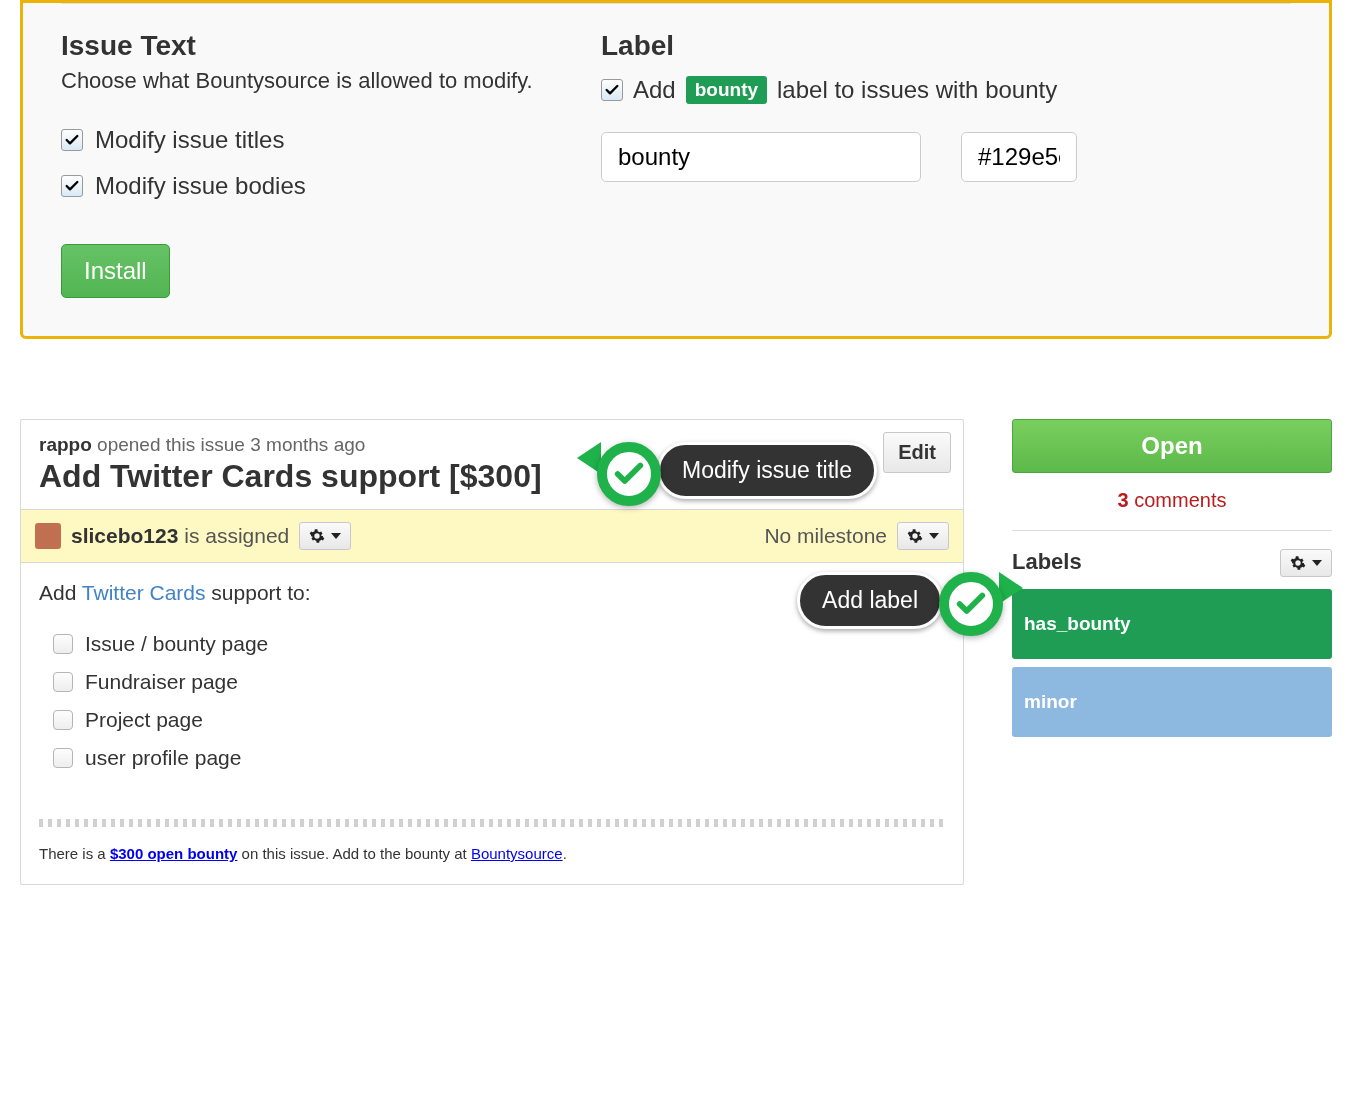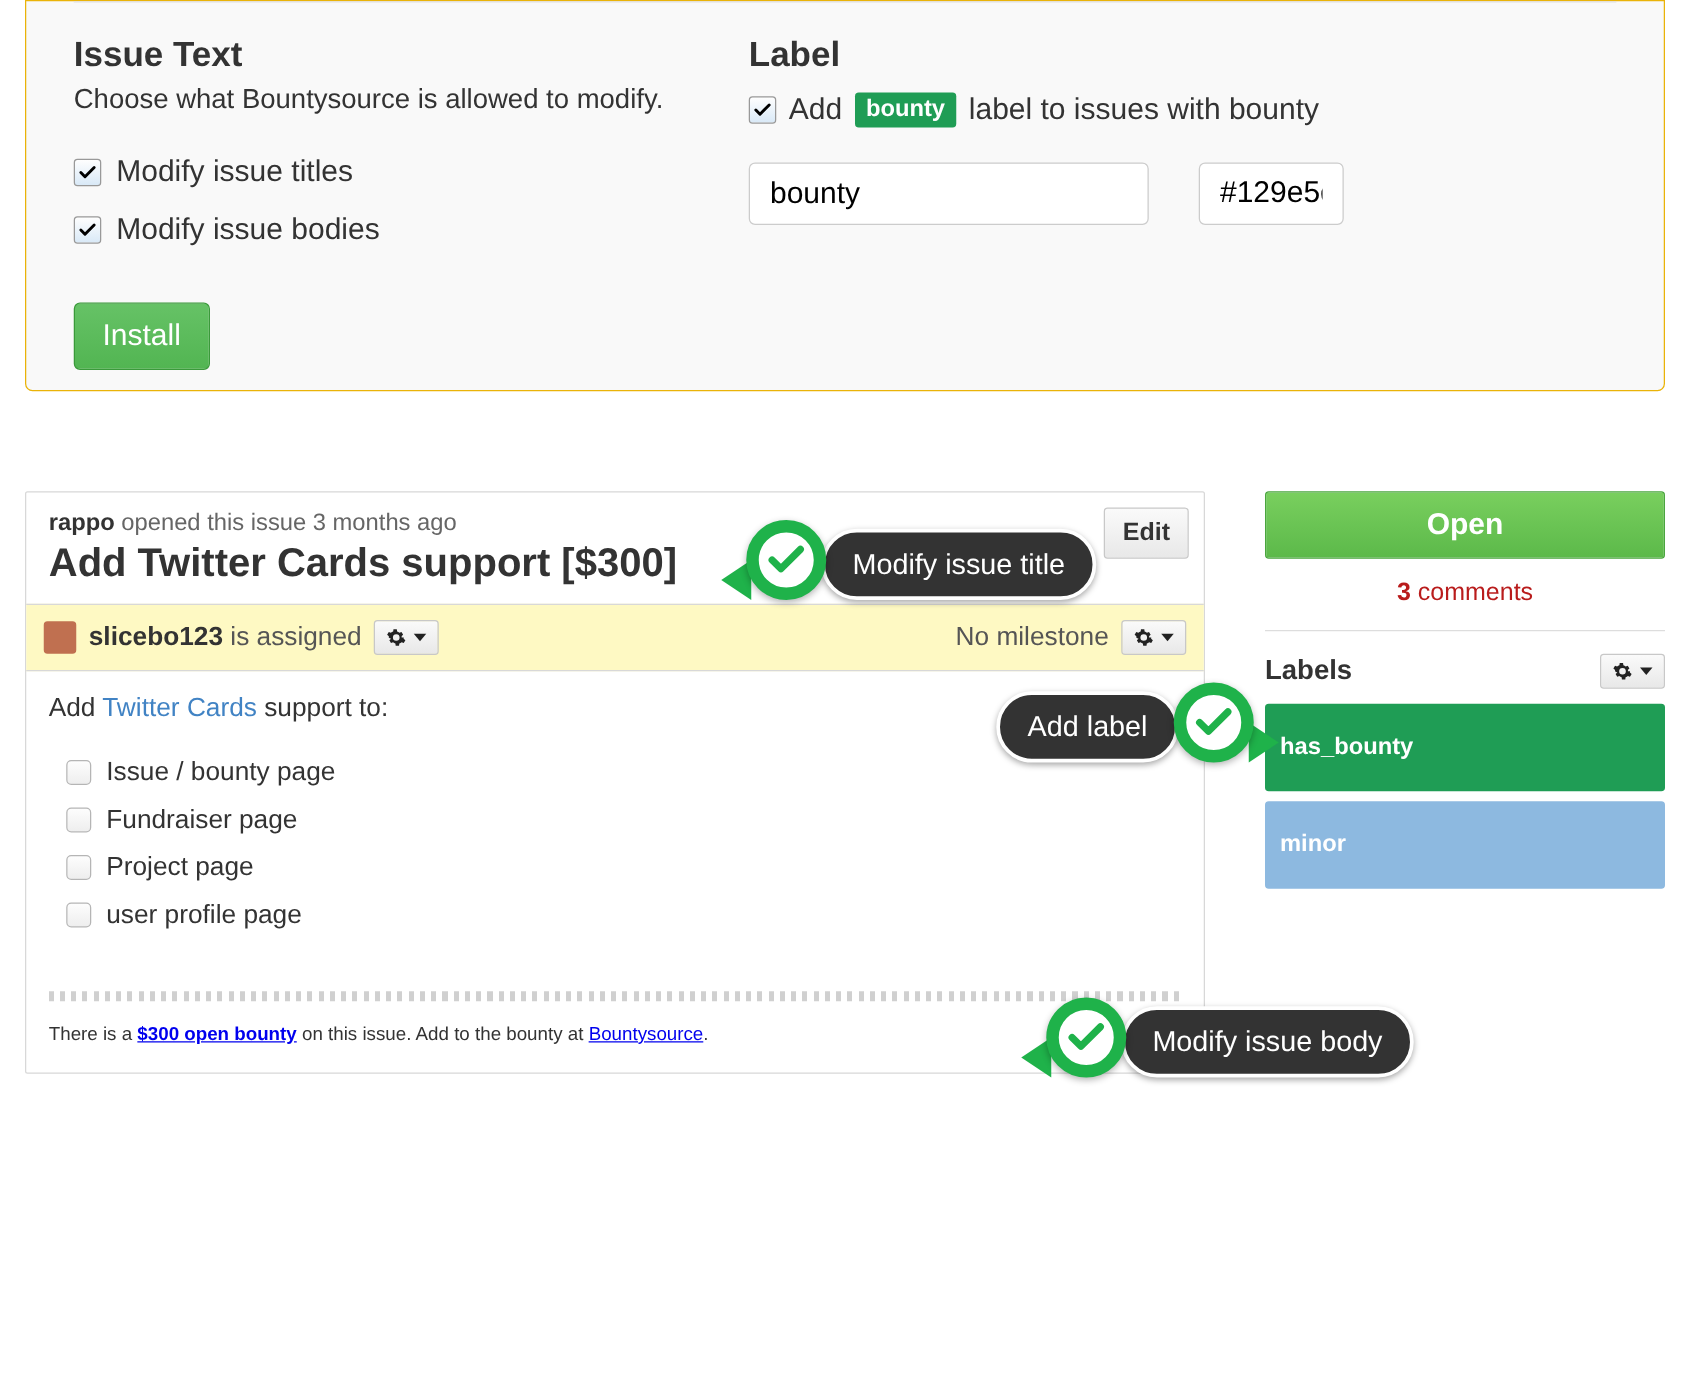"Issue Text" .panel { border: 1px solid #eab308 -> 3px solid #eab308; padding: 0 38px 16px -> 0 38px 38px }
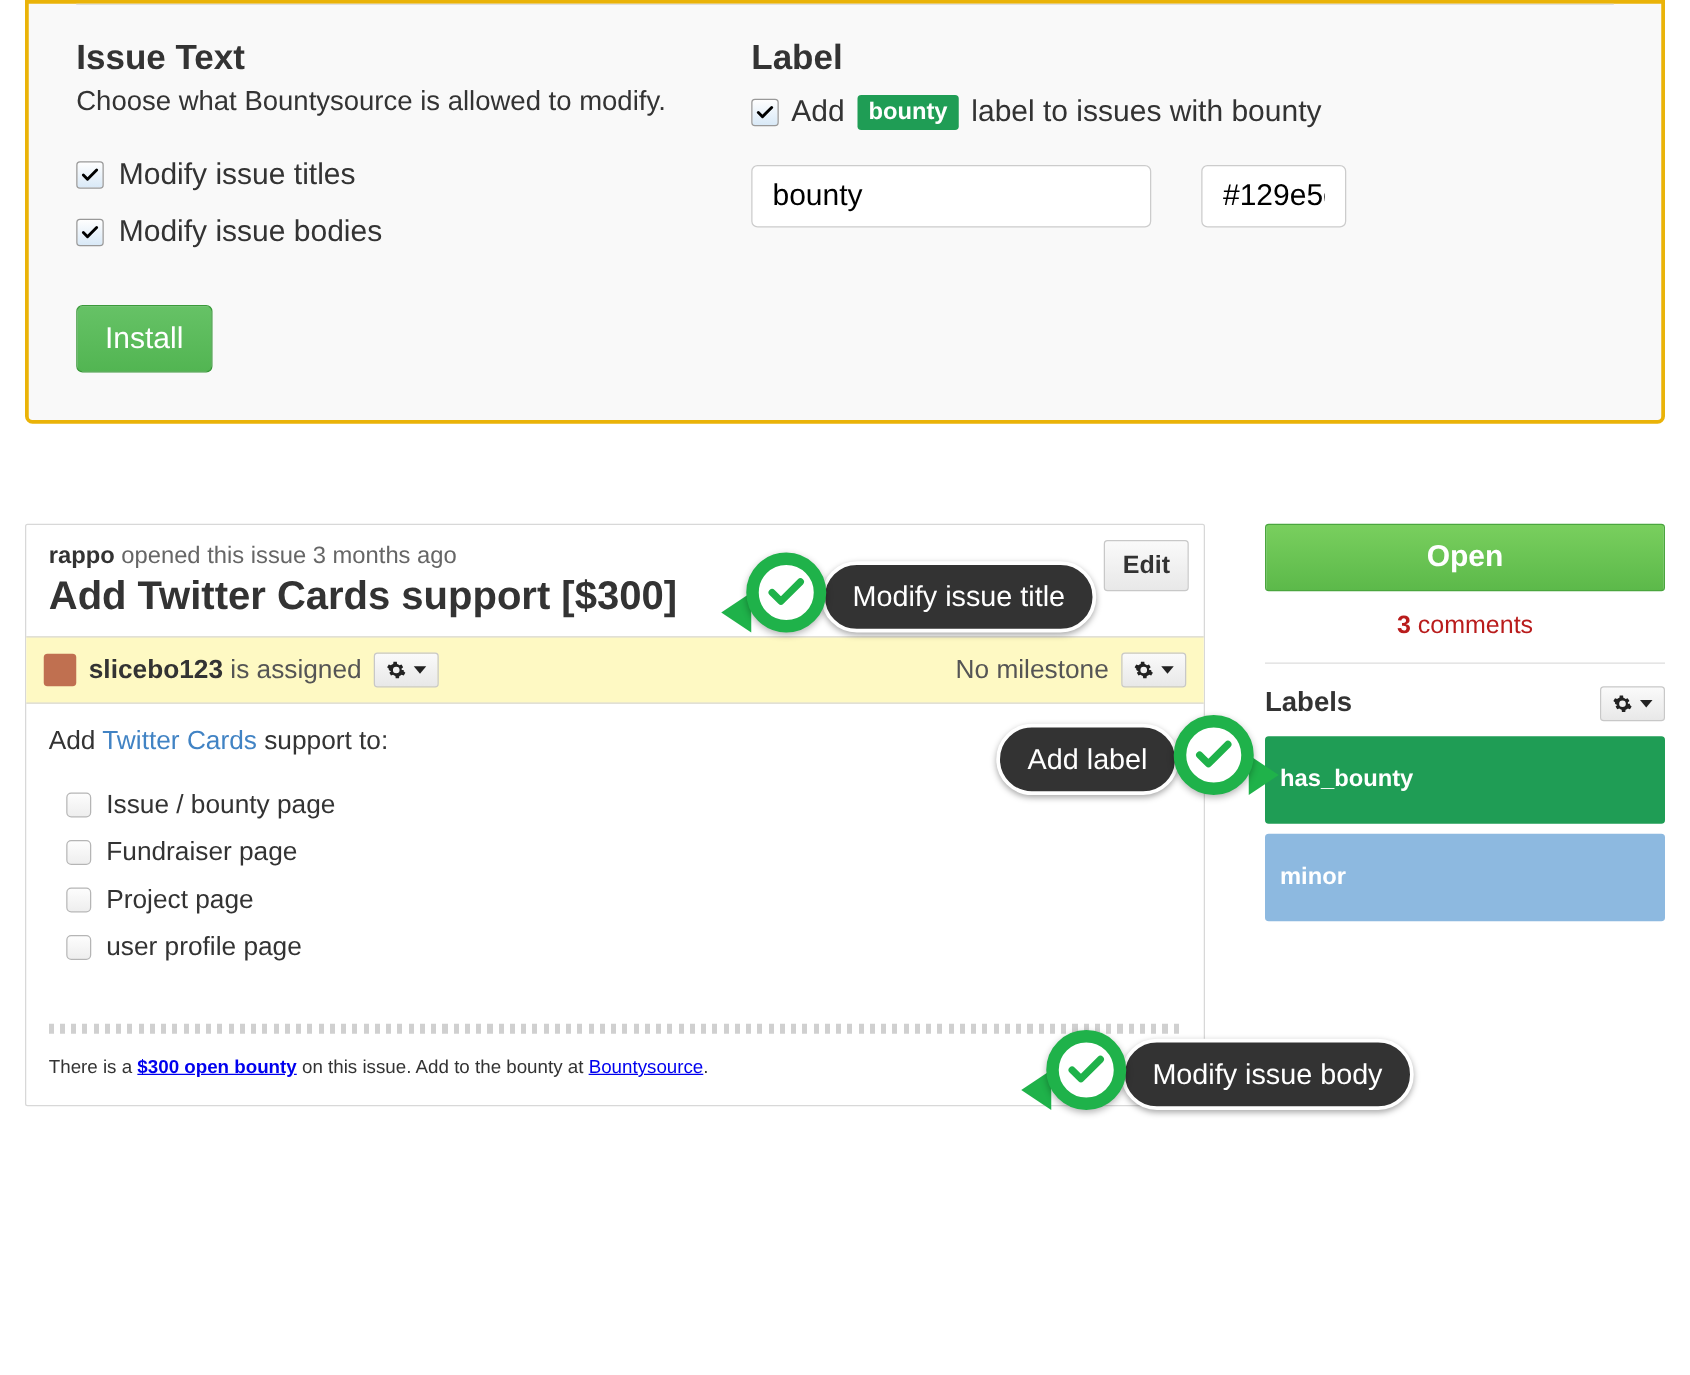"Modify issue title" .callout { align-items: flex-end -> flex-start }
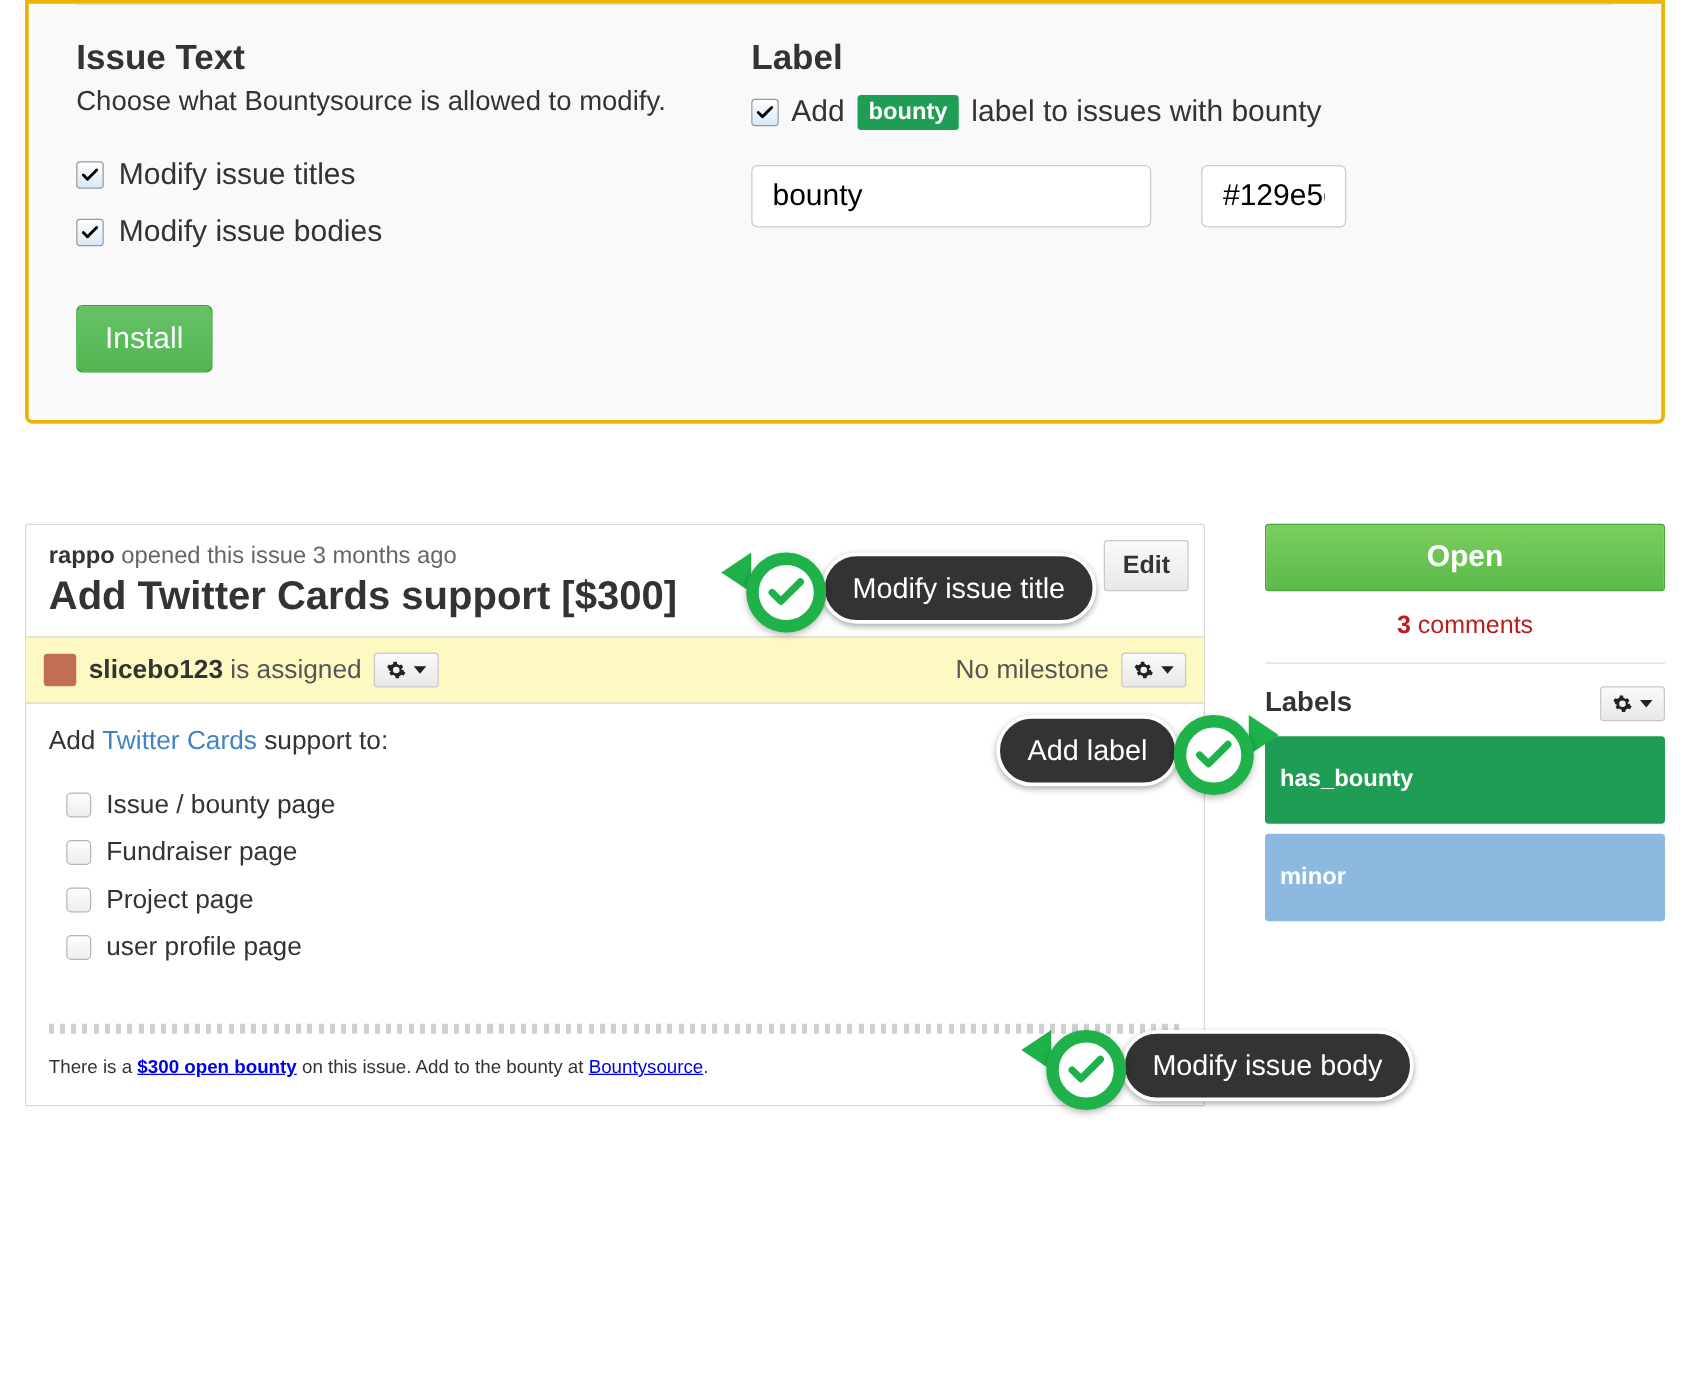"Modify issue body" div.callout { html: <div> <span></span> <span> <svg> <path></path> </svg> </span> <span>Modify issue body</span> </div> -> none }
